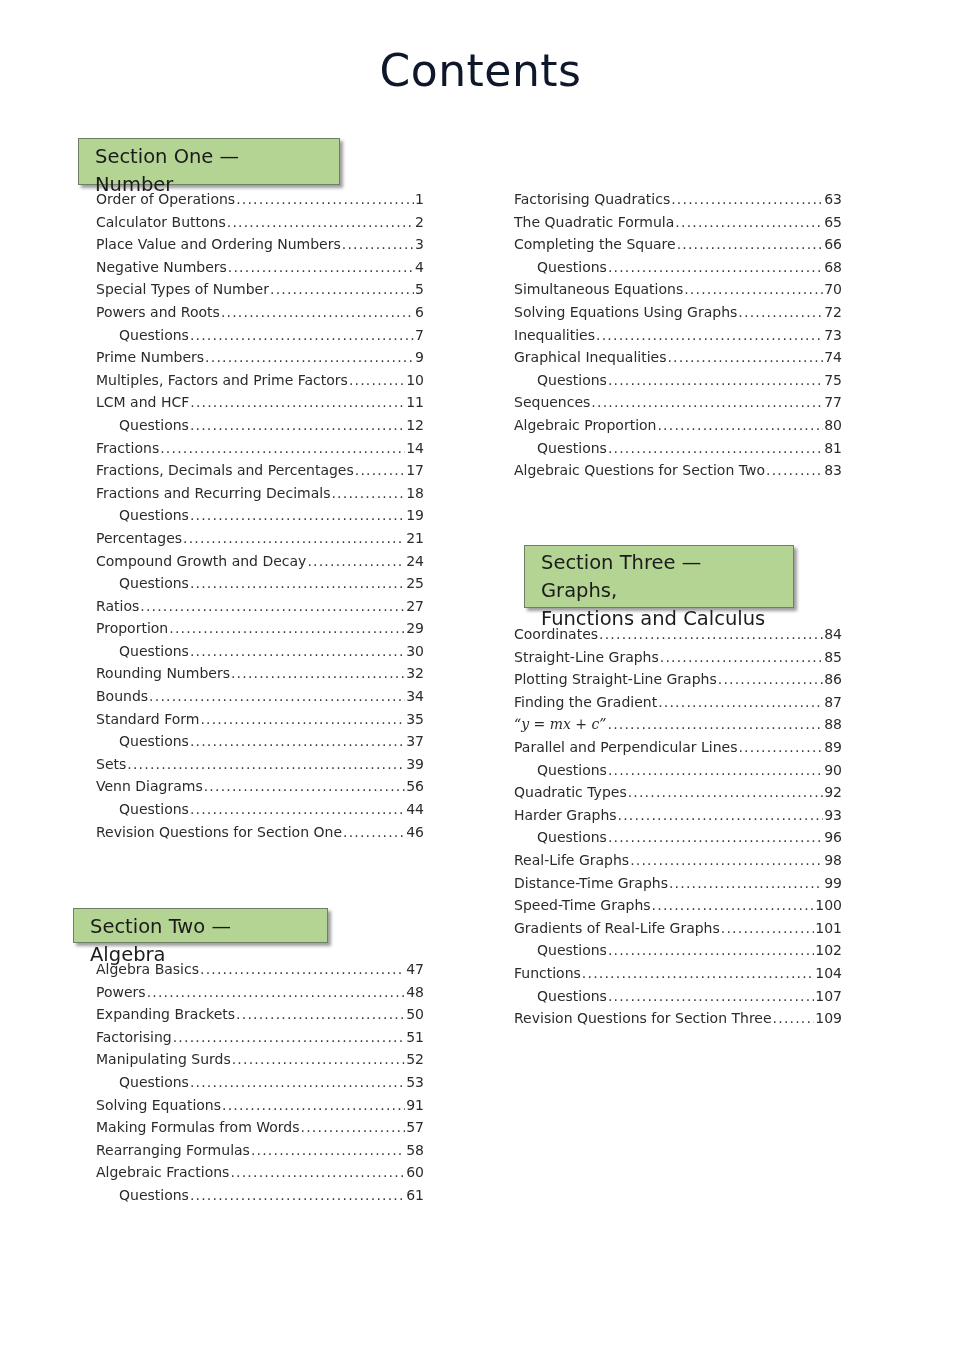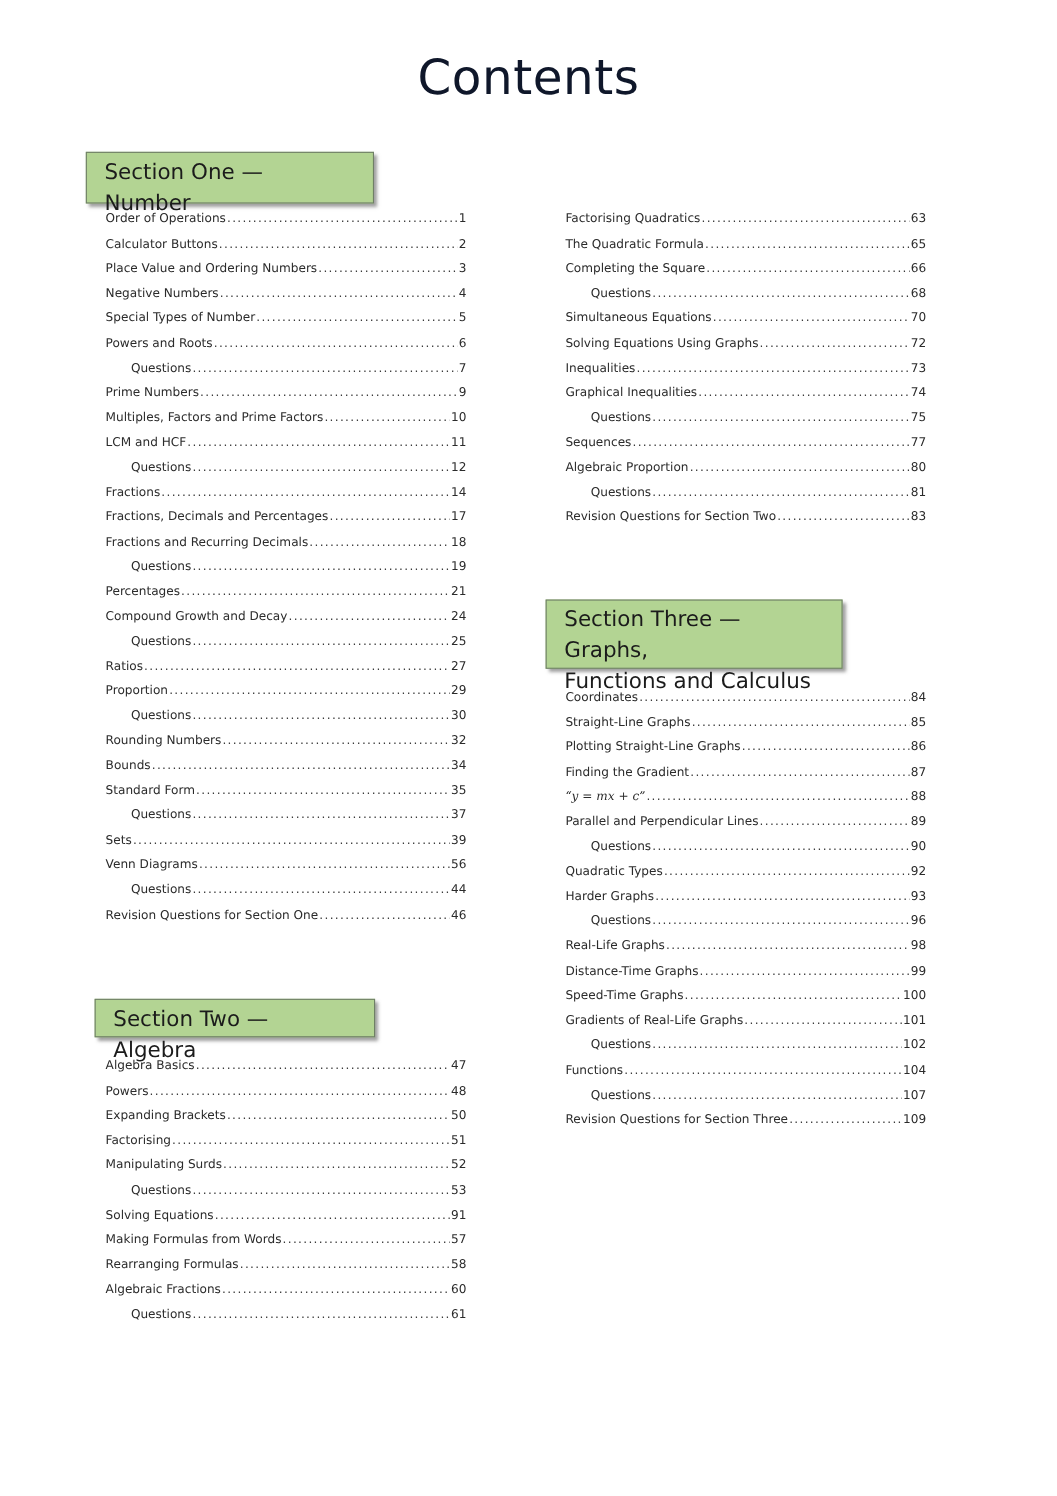"Order of Operations" .toc { font-size: 11px -> 14px }
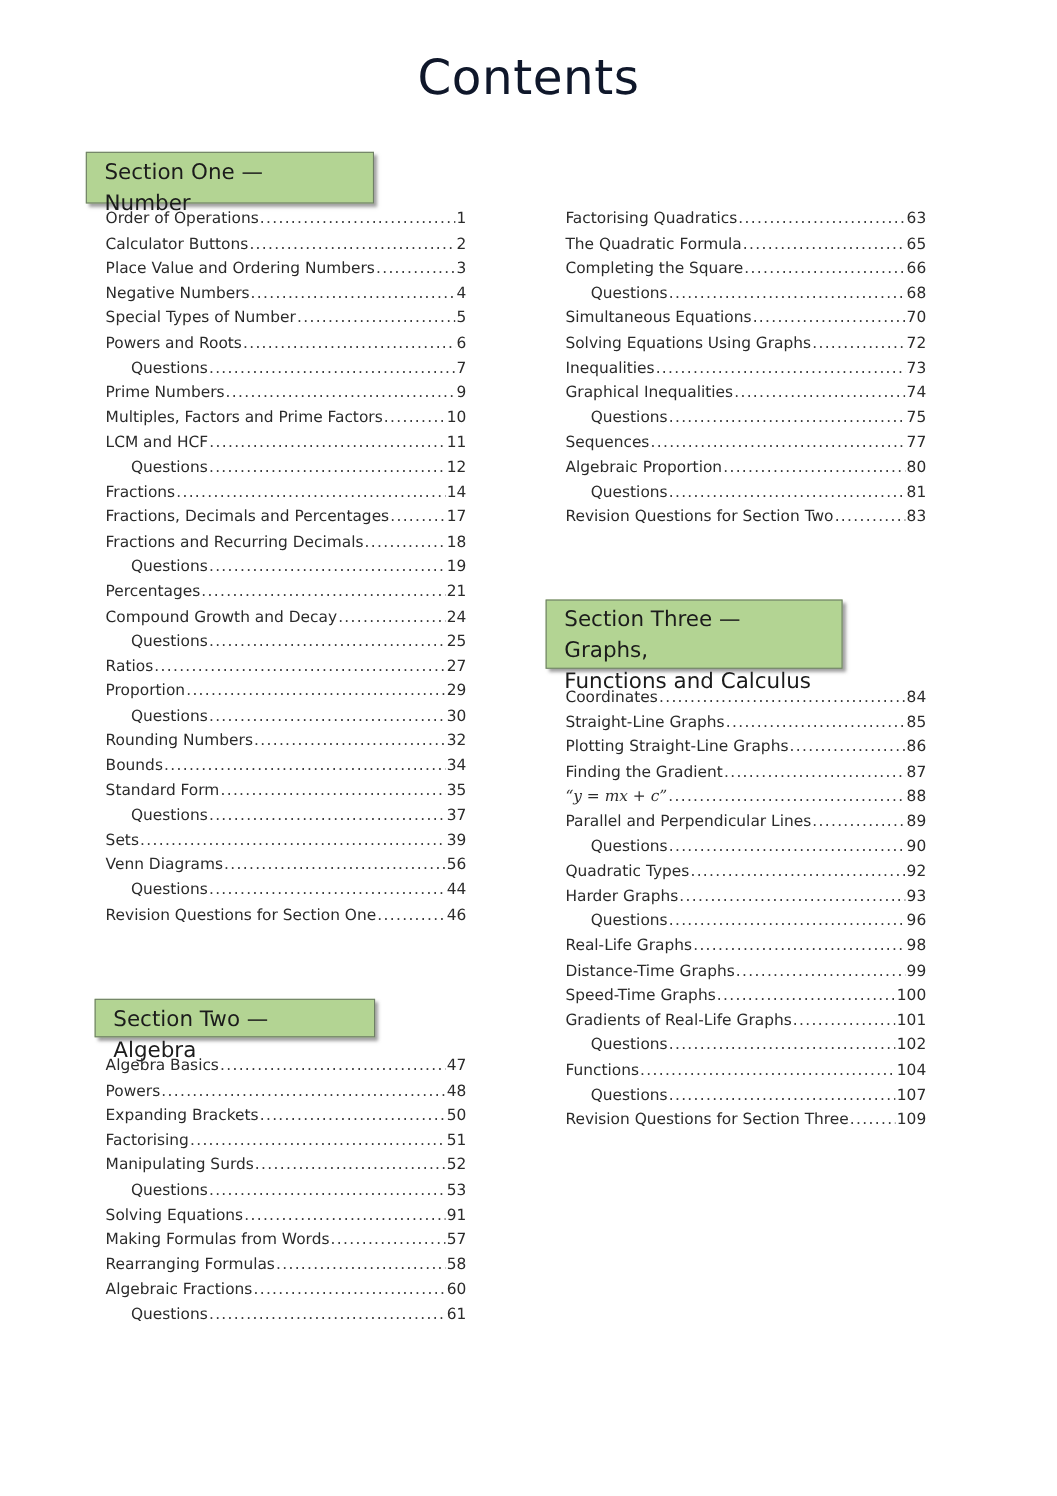"Revision Questions for Section Two" span.label { text: Revision -> Algebraic }
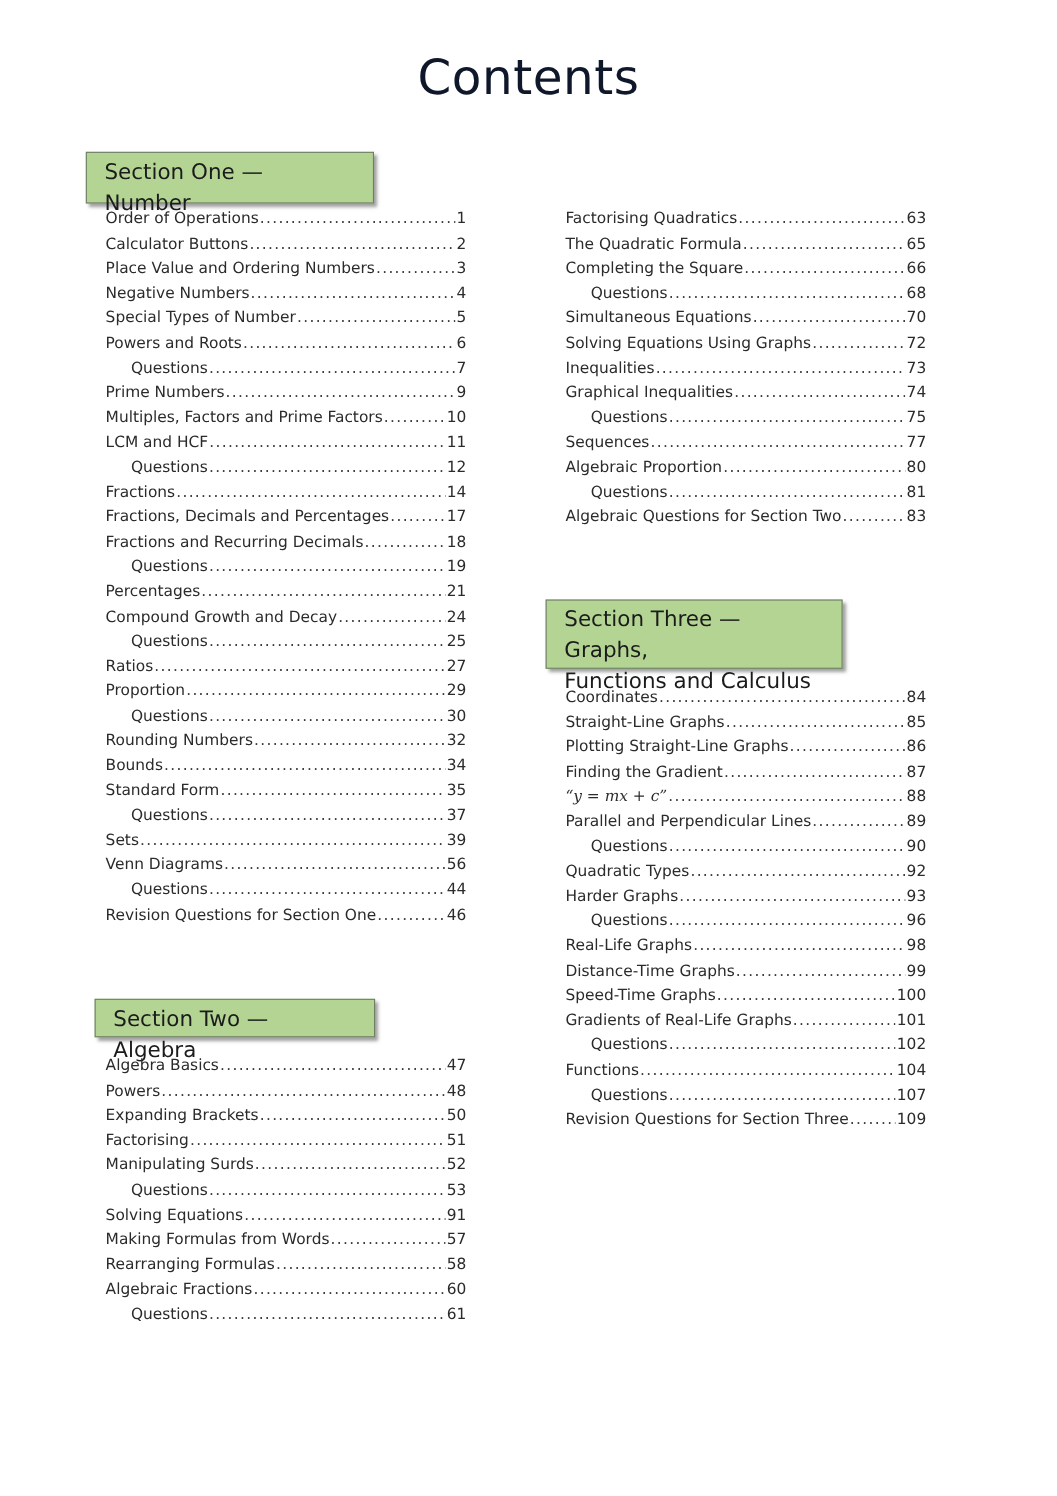"Section Three — Graphs," div.section-box { left: 496px -> 524px }
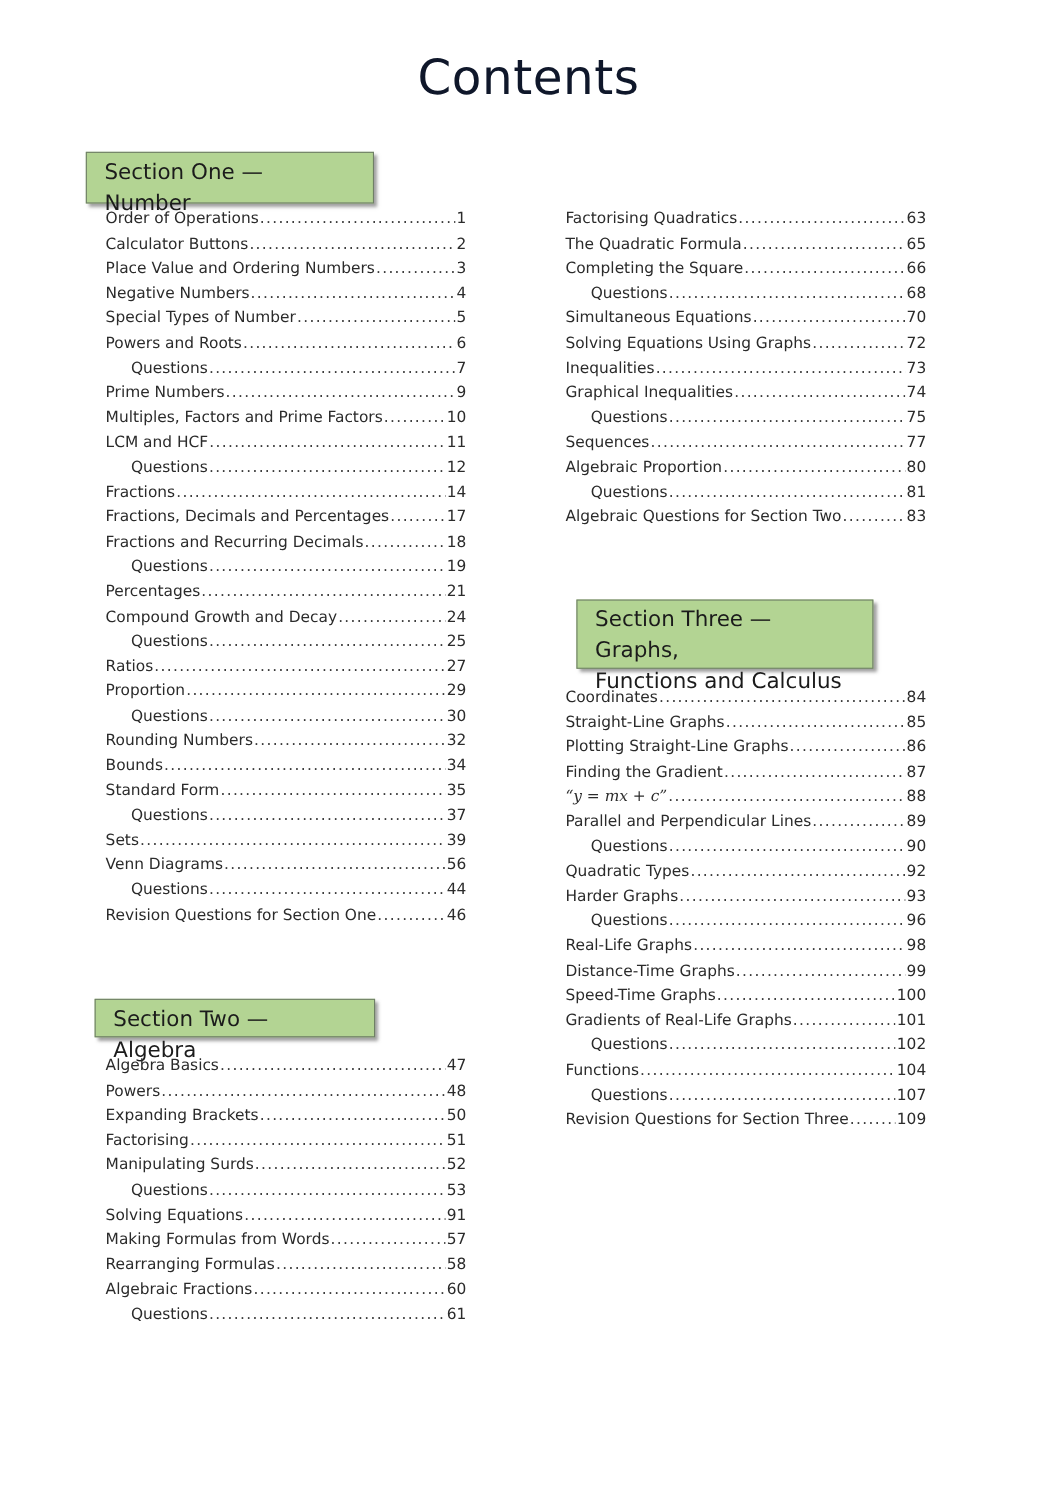"Section Two — Algebra" div.section-box { left: 86px -> 73px }
